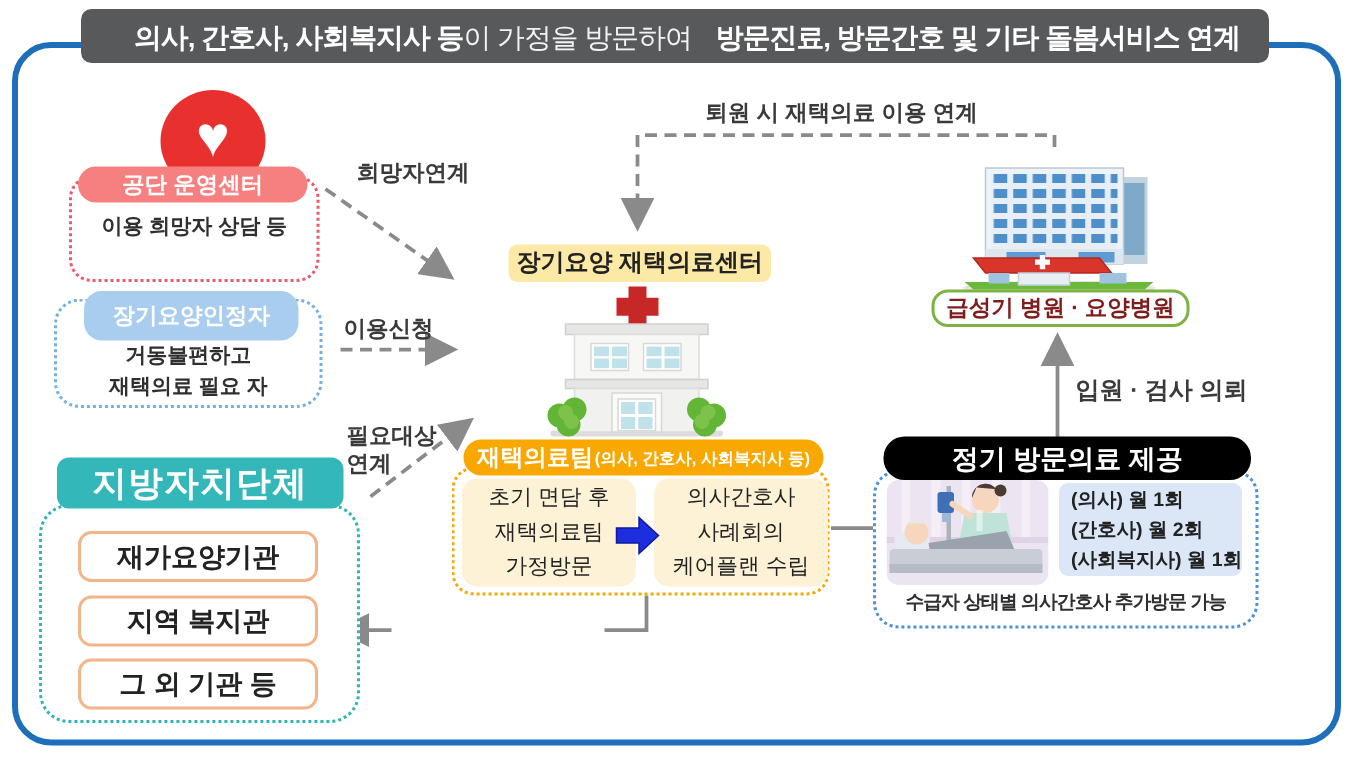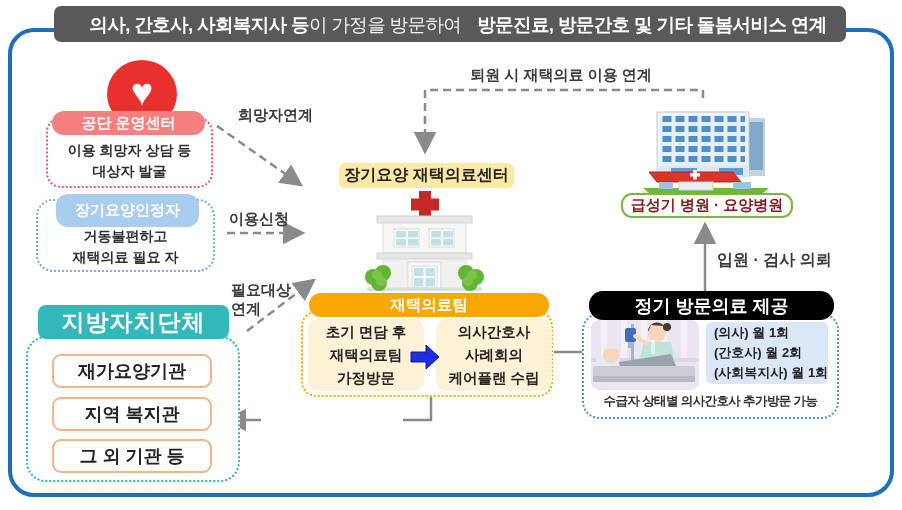"대상자 발굴" div { html: <div>대상자 발굴</div> -> none }
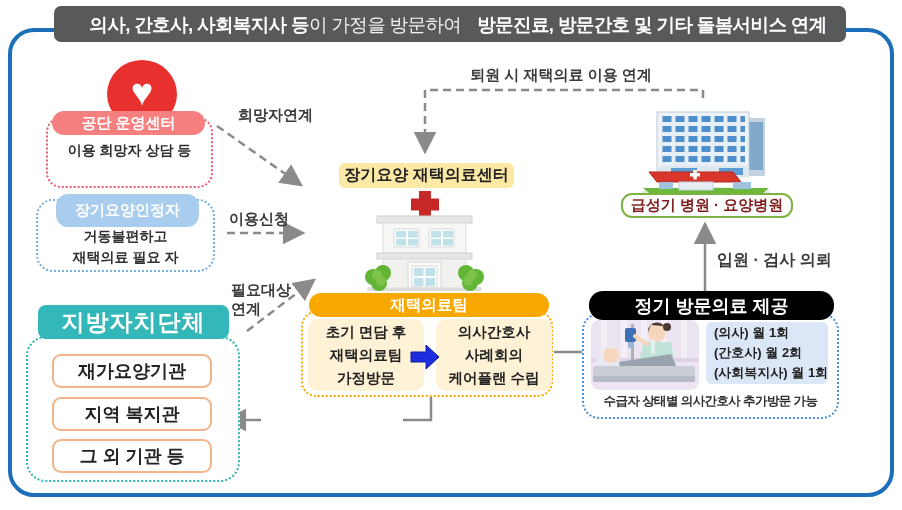"(의사, 간호사, 사회복지사 등)" span.team-sub { html: none -> <span>(의사, 간호사, 사회복지사 등)</span> }
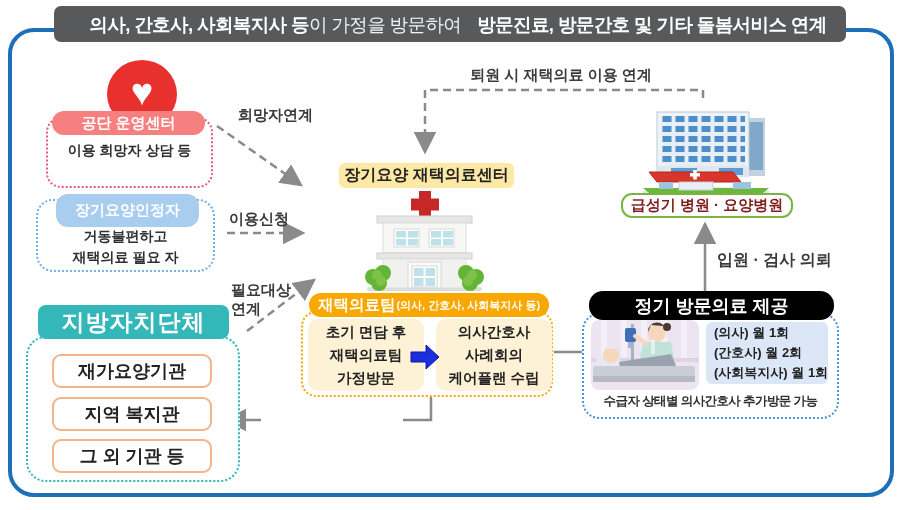"초기 면담 후" .cream { font-weight: bold -> normal }
